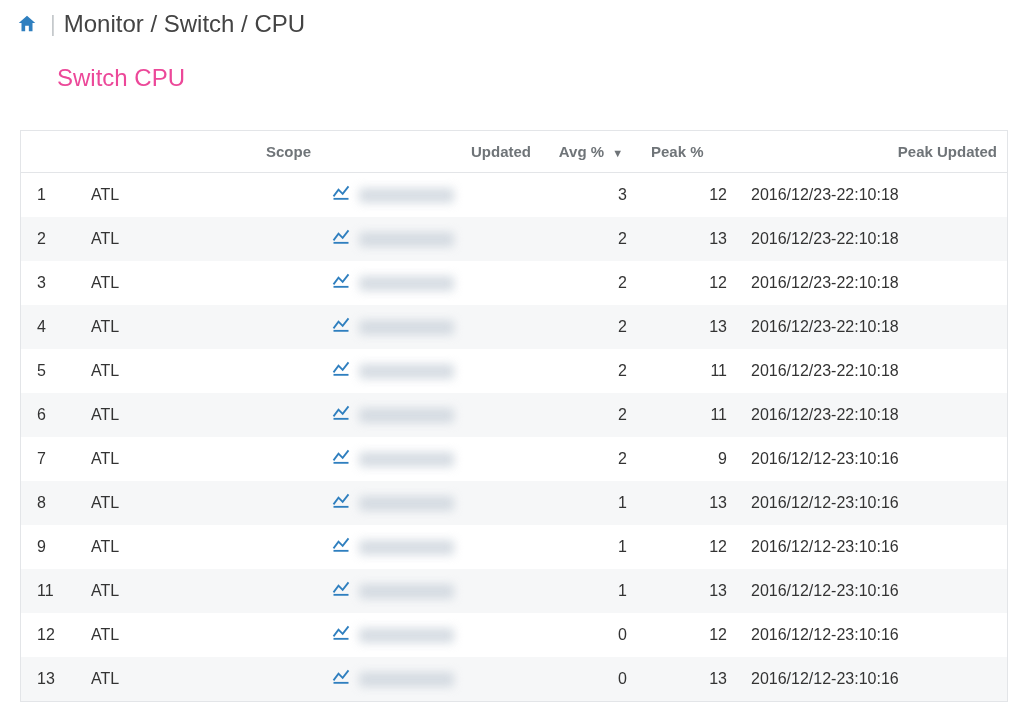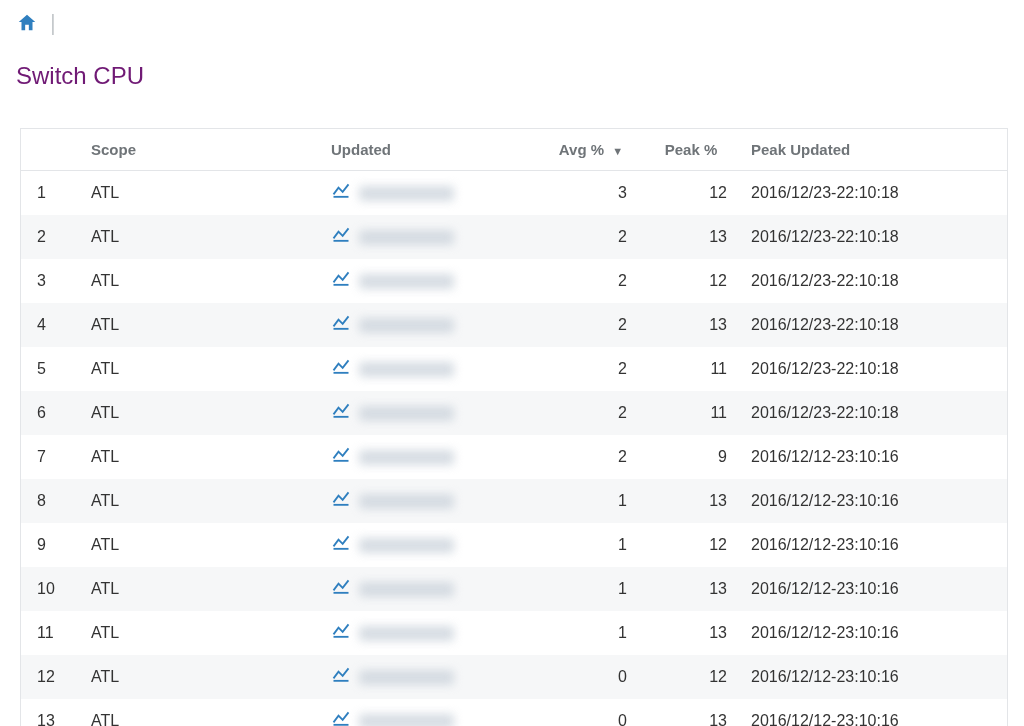"Monitor / Switch / CPU" span.breadcrumb { html: none -> <span>Monitor / Switch / CPU</span> }
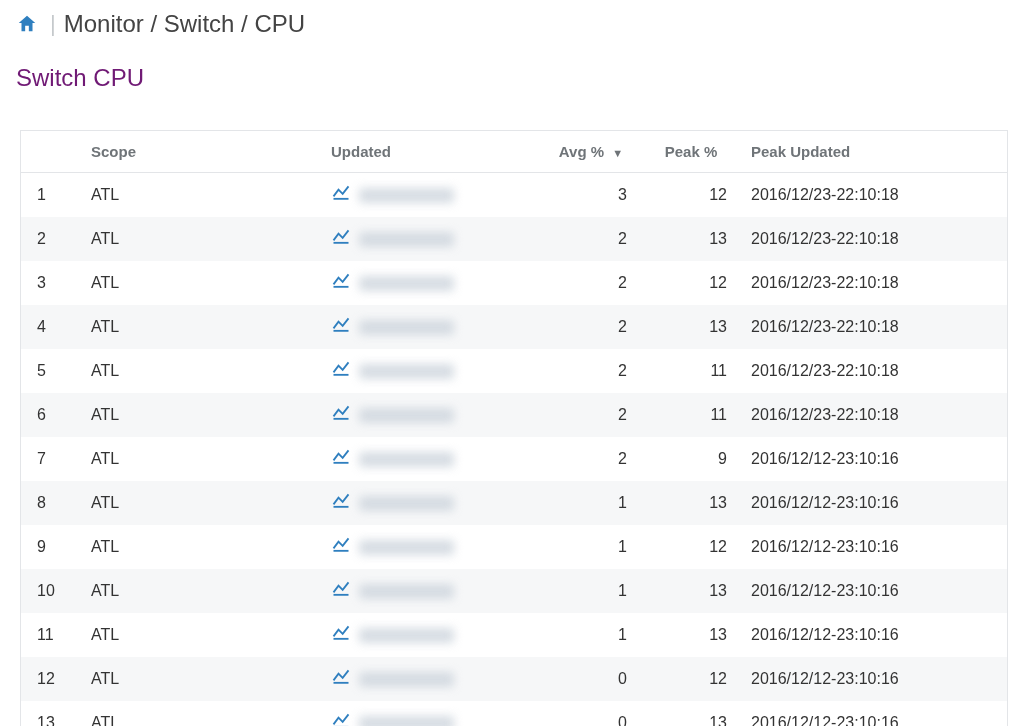"Switch CPU" .page-title { color: #701a75 -> #ec4899; margin-left: none -> 41px }
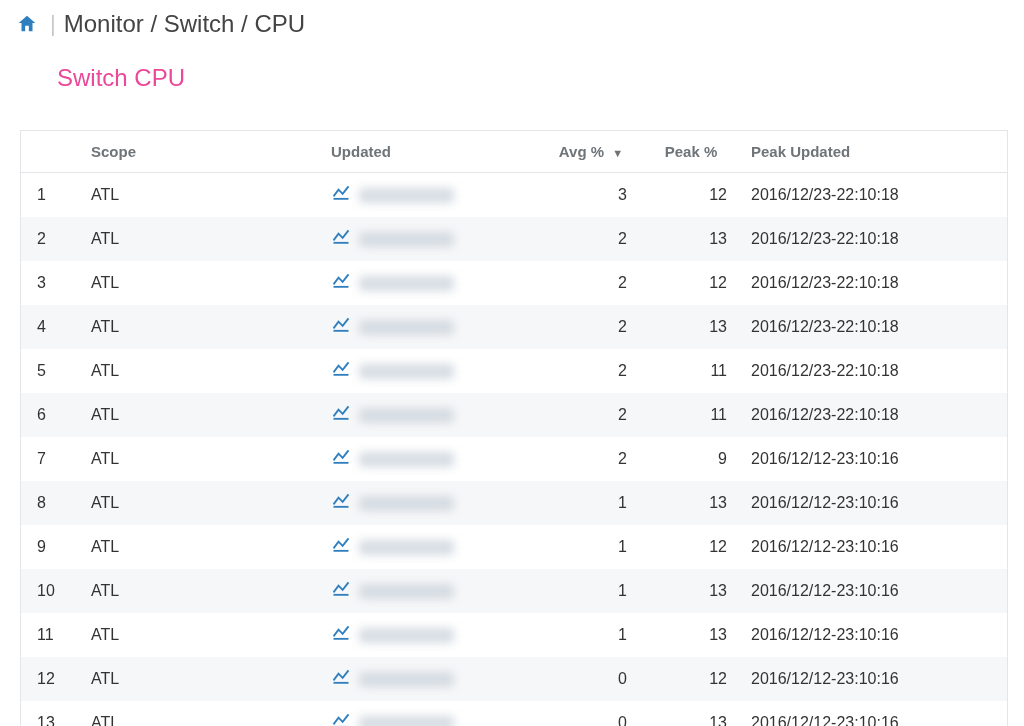"Scope" thead th { text-align: left -> right }
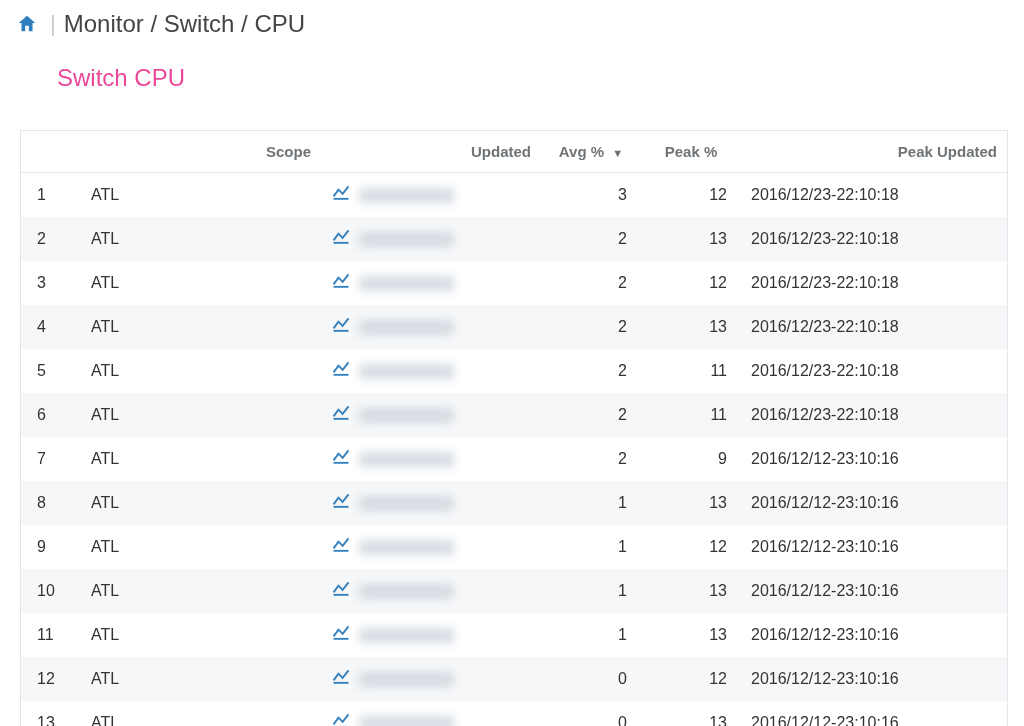"Peak %" thead th.col-peak { text-align: center -> left }
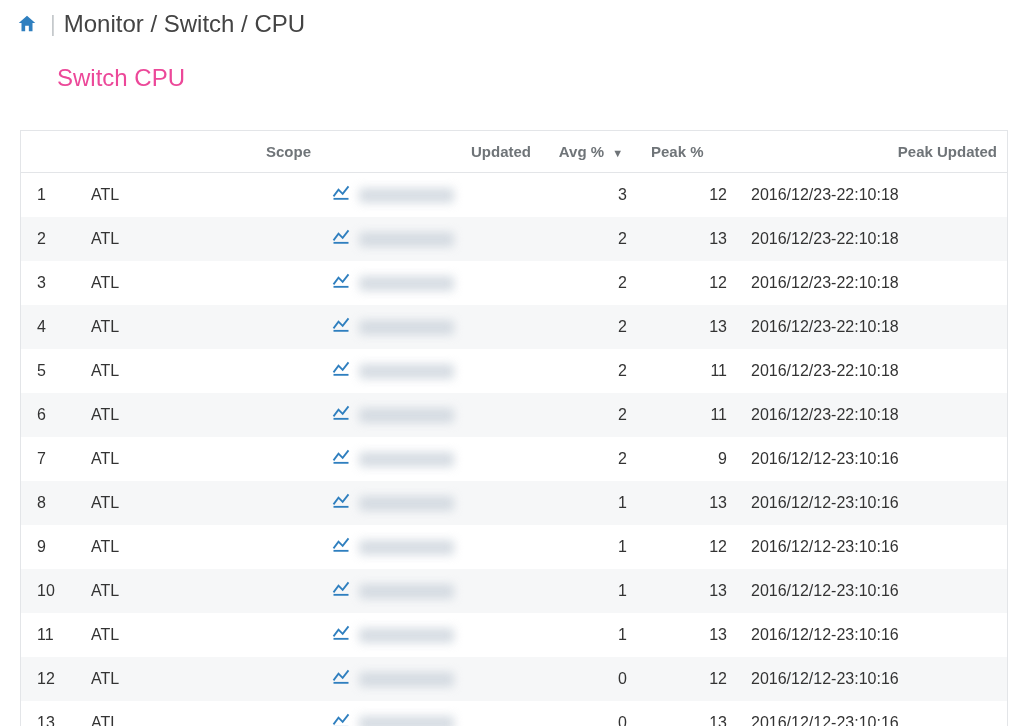"10" tr { html: <tr> <td>10</td> <td>ATL</td> <td> <div> <span><svg> <polyline></polyline> <line></line> </svg></span> <span></span> </div> </td> <td>1</td> <td>13</td> <td>2016/12/12-23:10:16</td> </tr> -> none }
